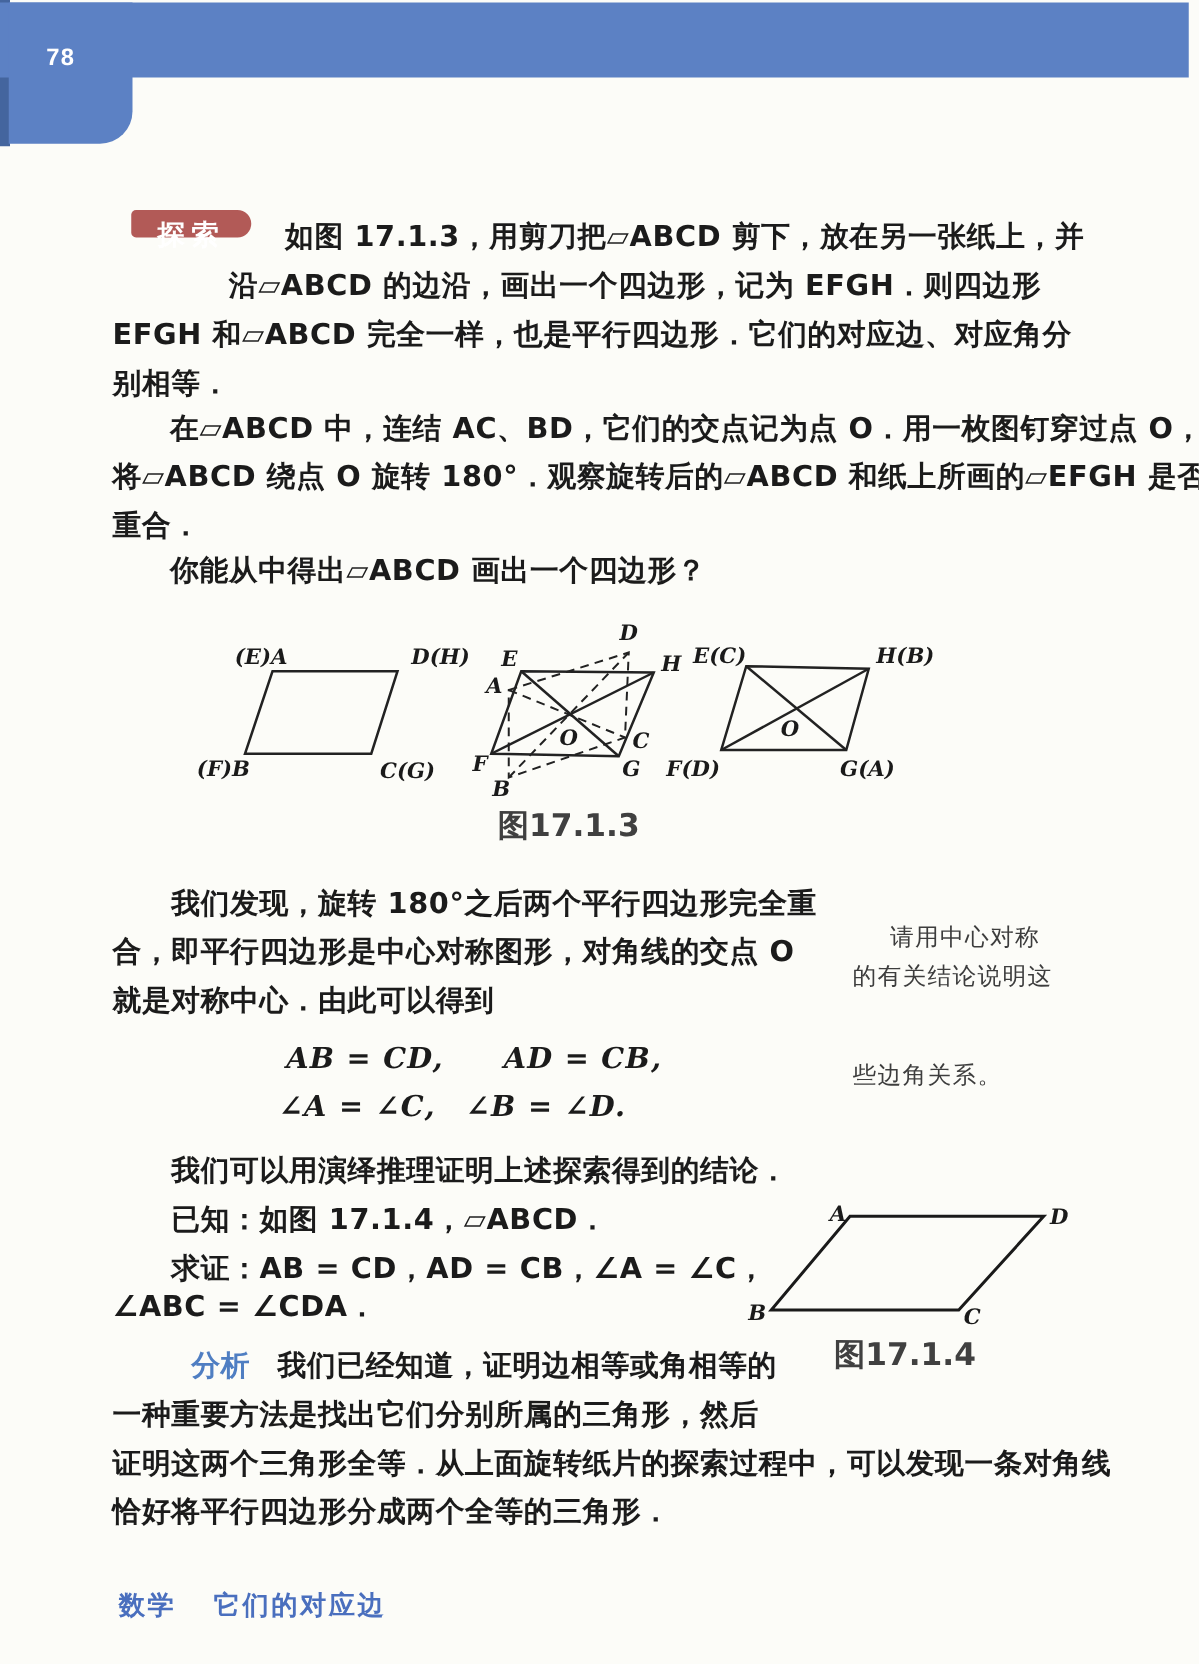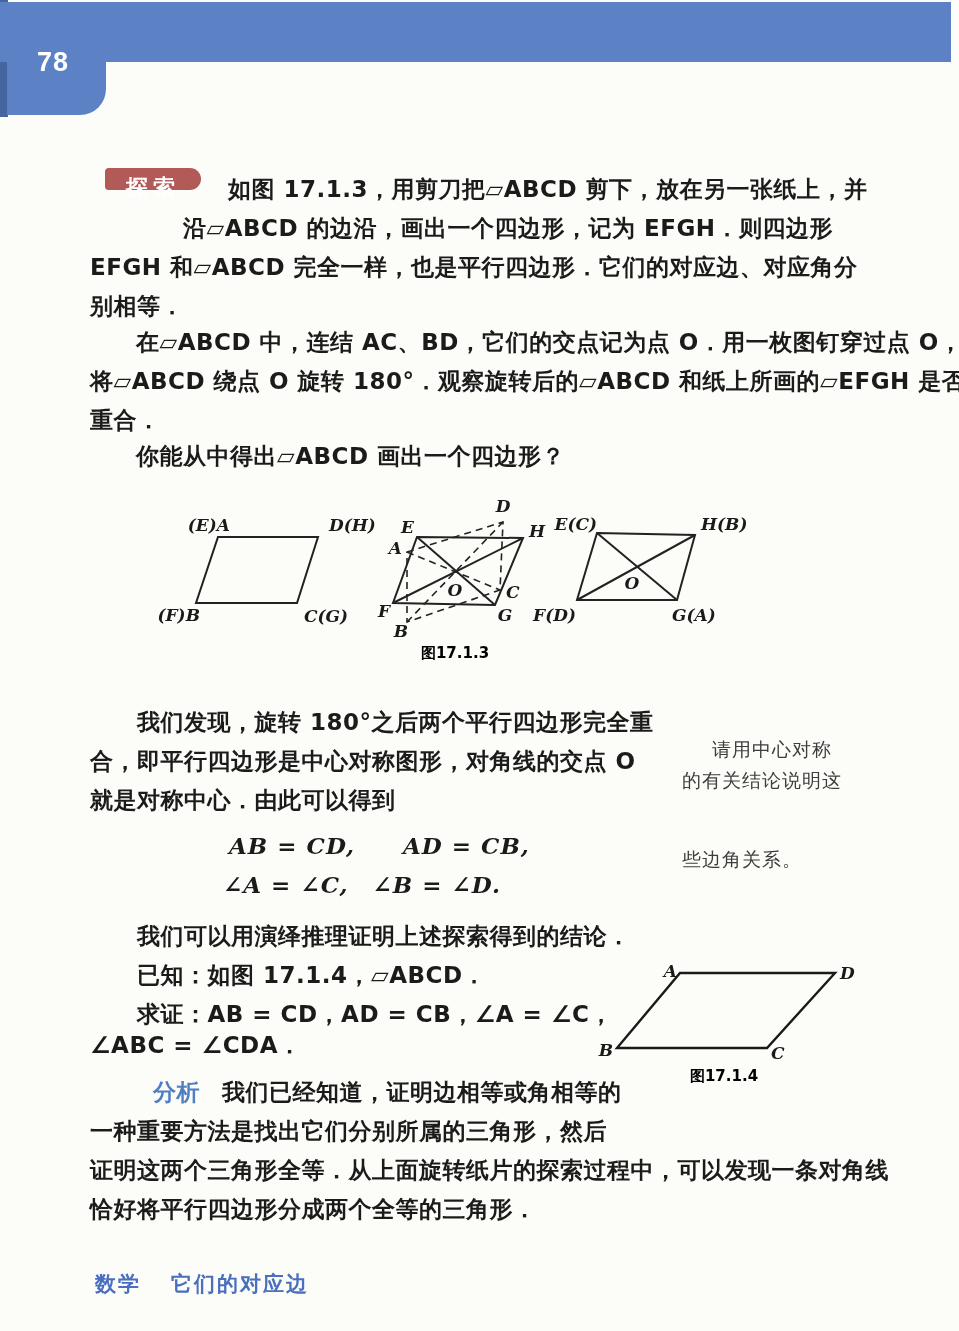"78" .page-num { font-size: 27px -> 19px; margin-top: 11px -> none }
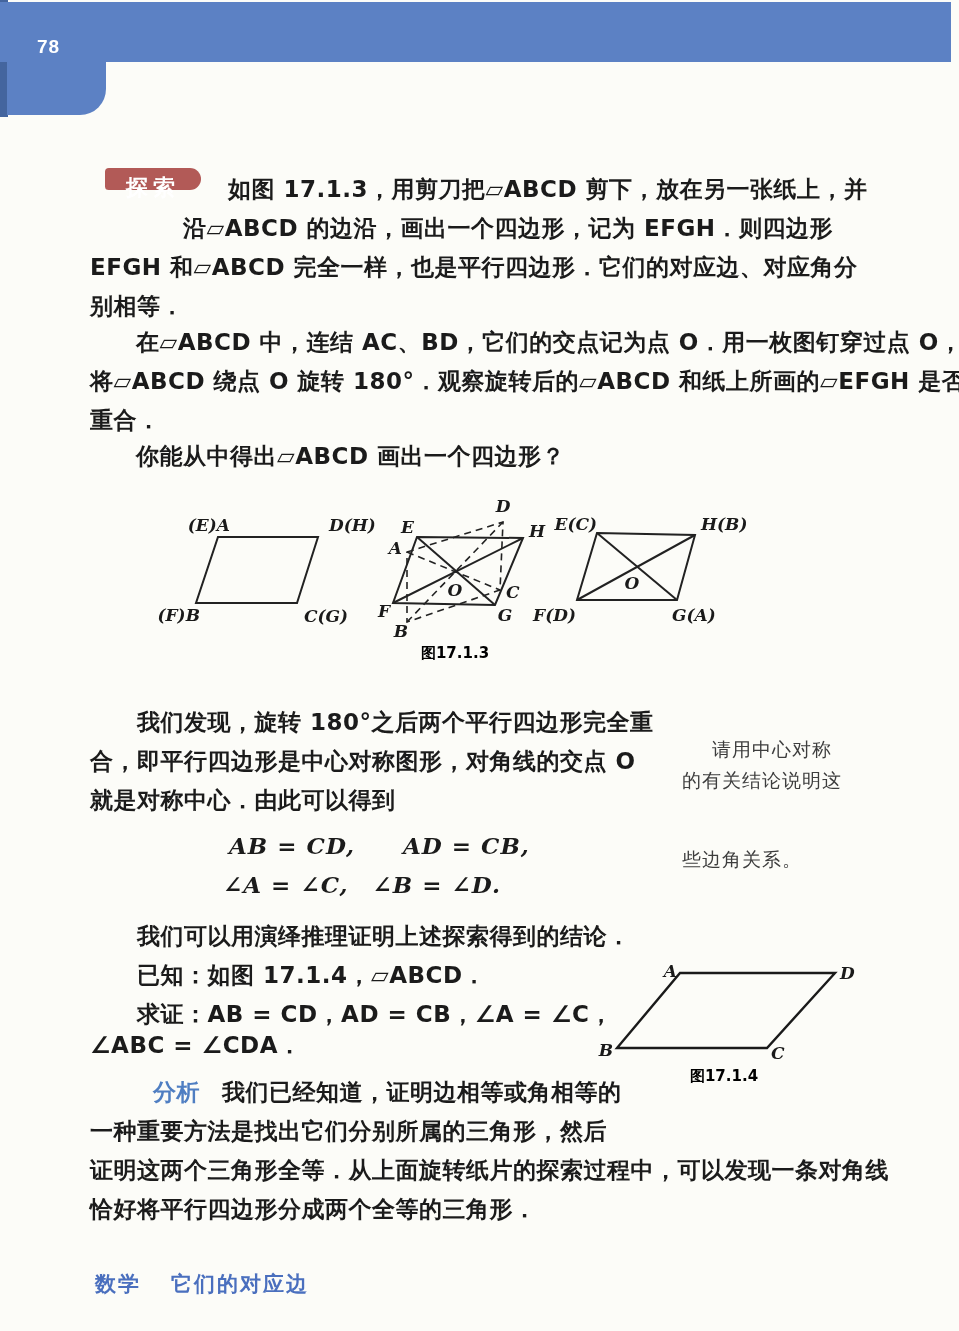"图17.1.3" .caption { color: #000000 -> #404040; font-size: 15px -> 25px }
